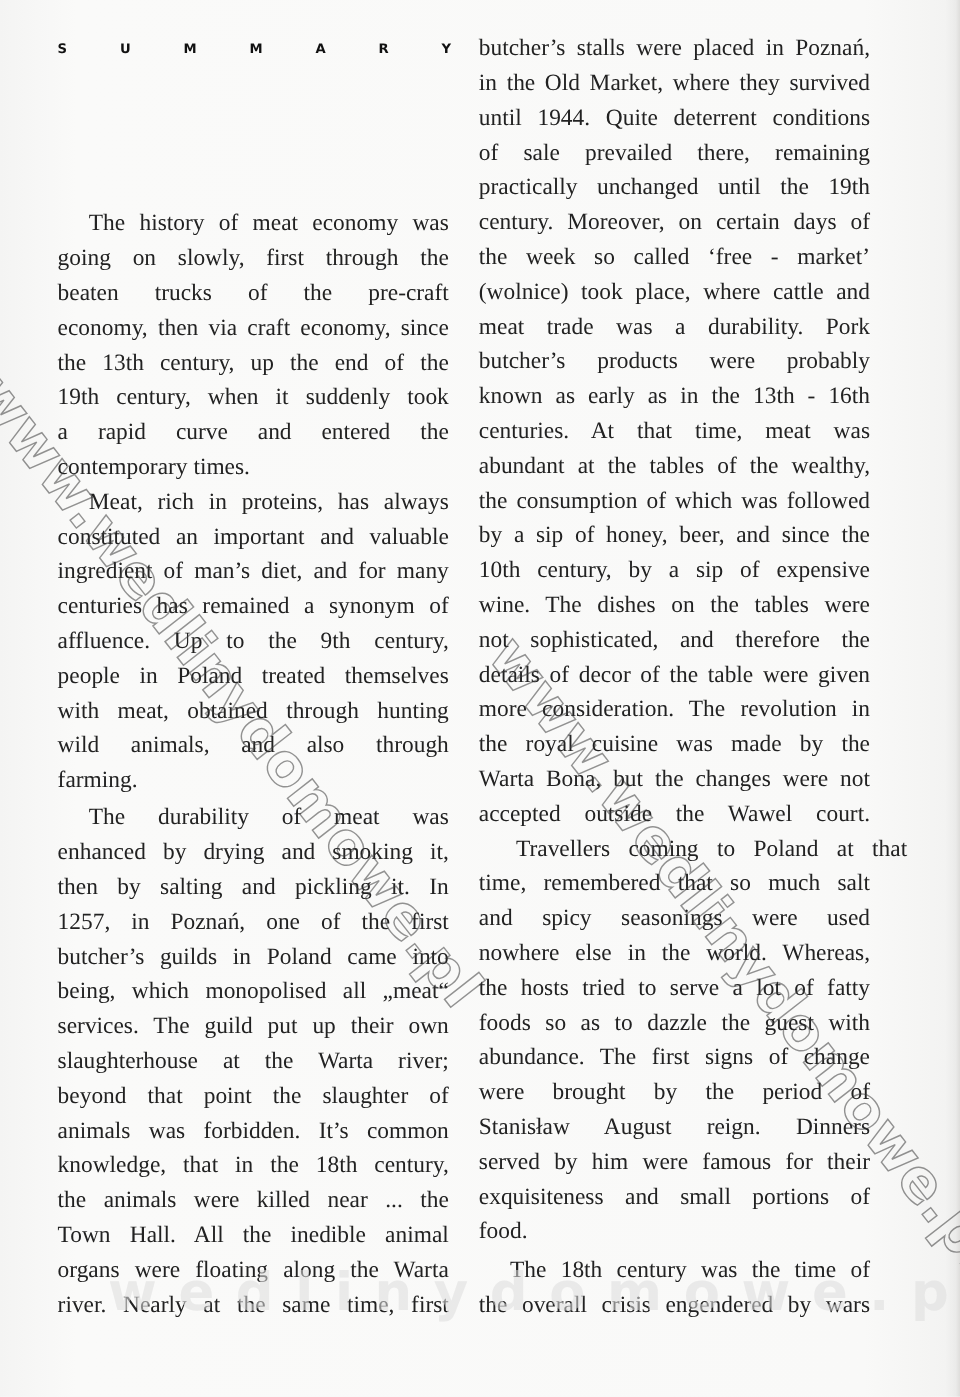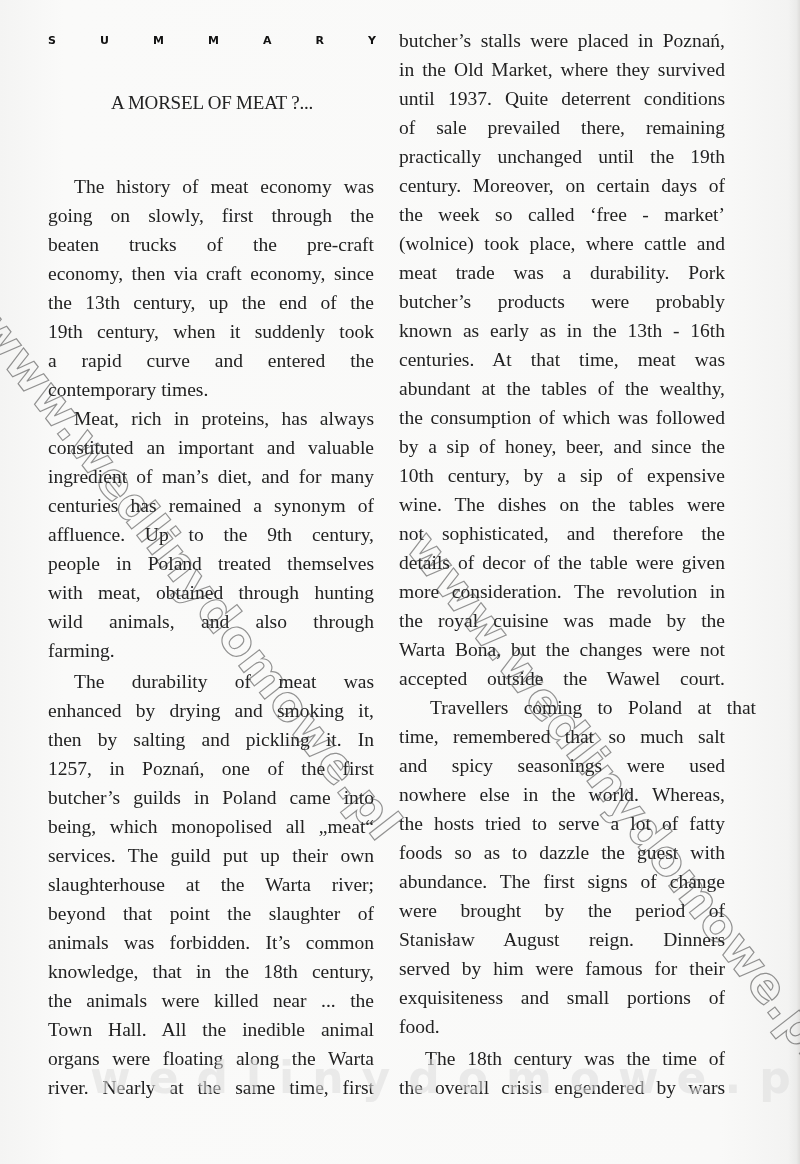"A MORSEL OF MEAT ?..." div { html: <div>A MORSEL OF MEAT ?...</div> -> none }
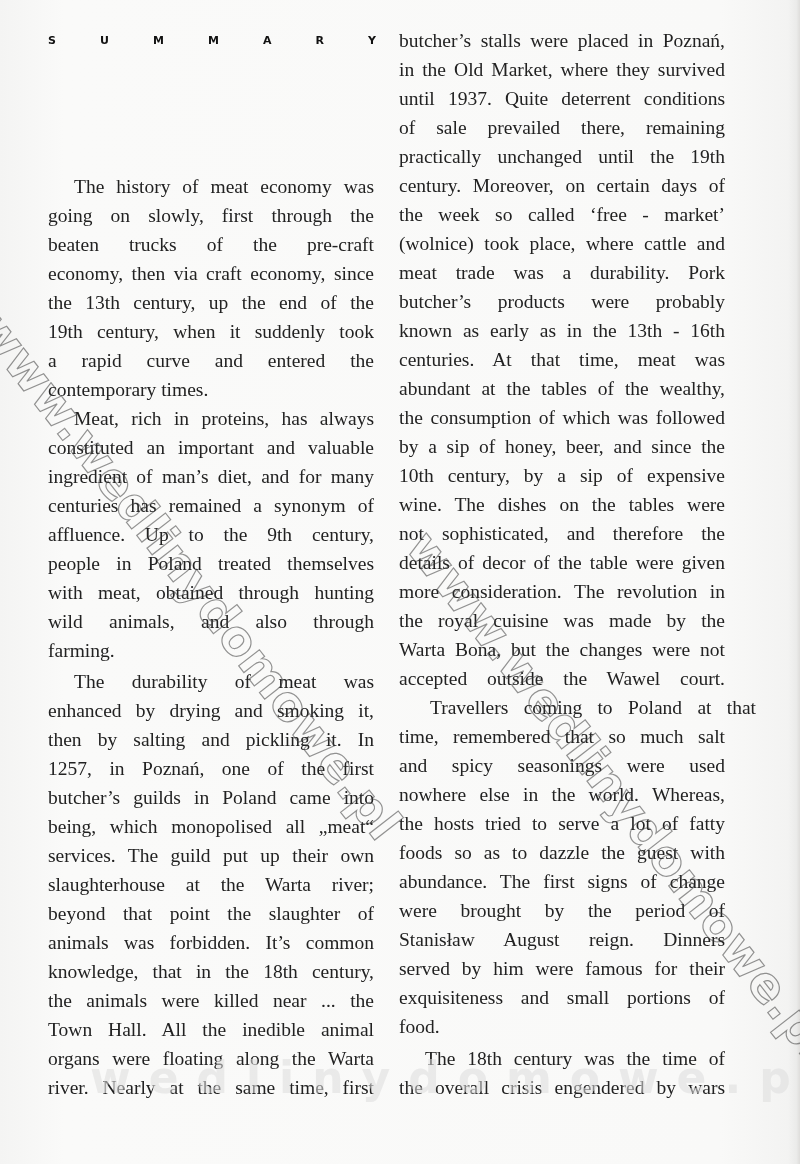"until 1937. Quite deterrent conditions" div.line { text: 1937 -> 1944 }
